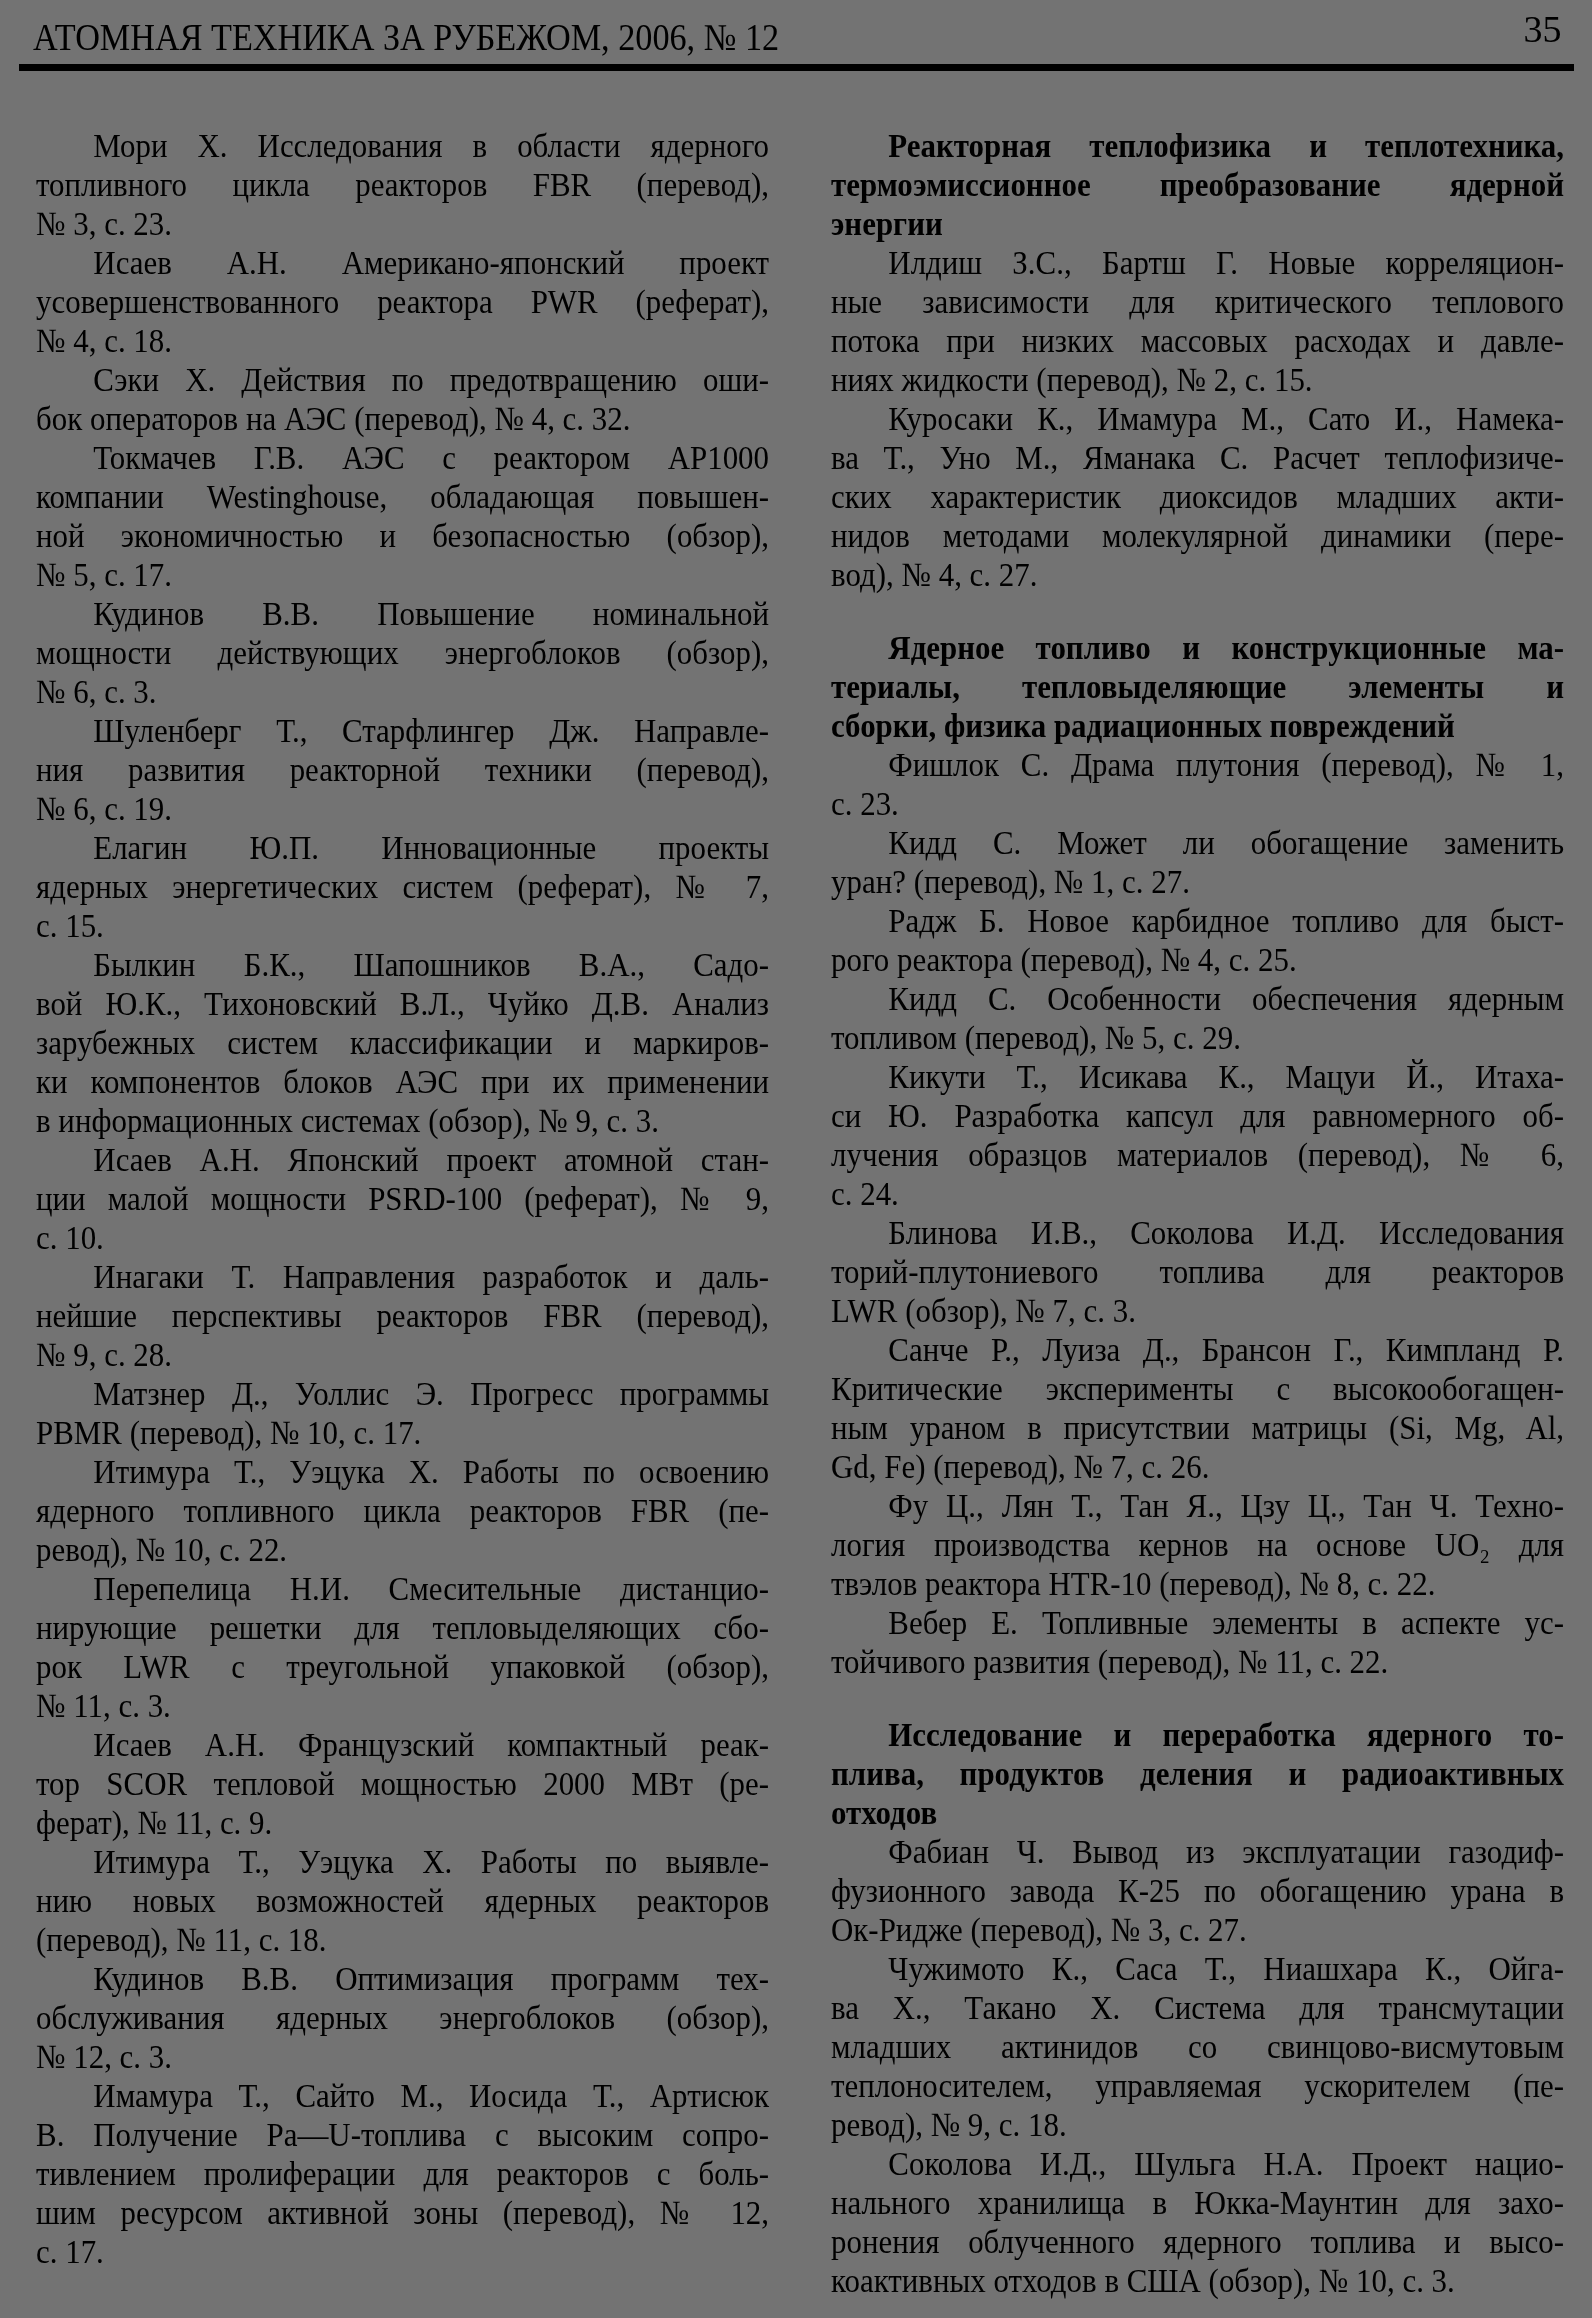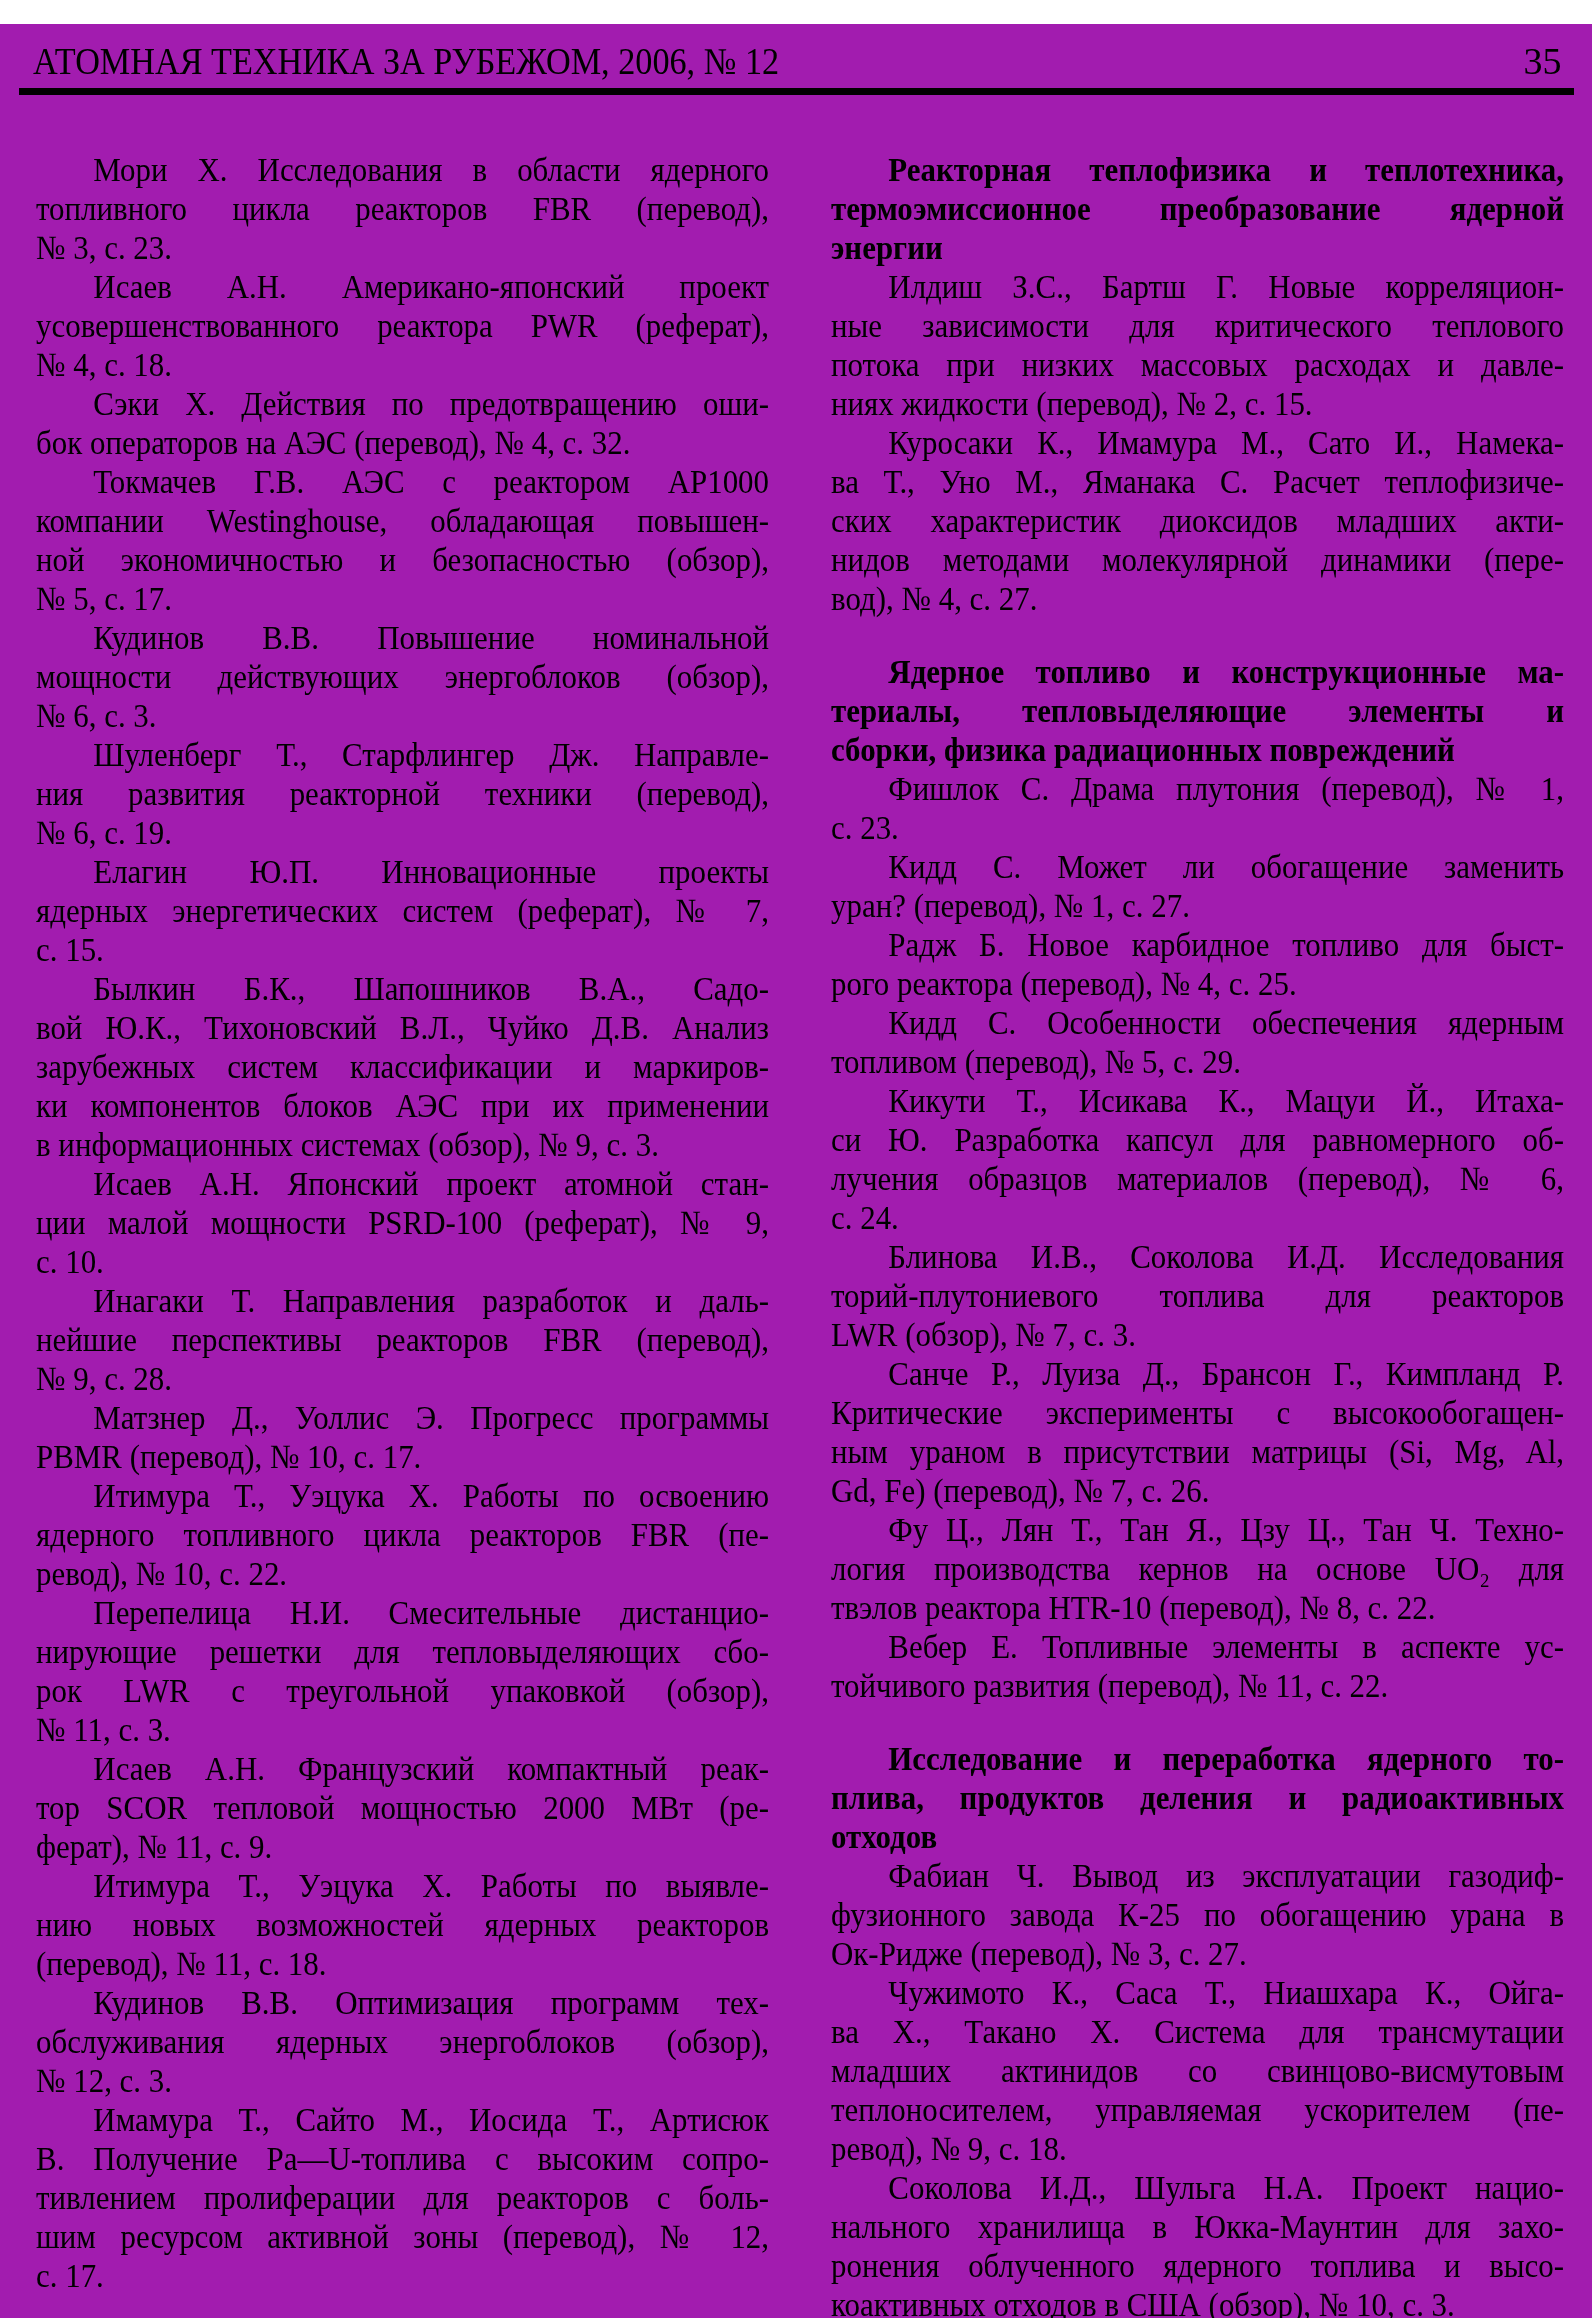"АТОМНАЯ ТЕХНИКА ЗА РУБЕЖОМ, 2006," .page { background: #a21caf -> #737373; margin-top: 24px -> none }
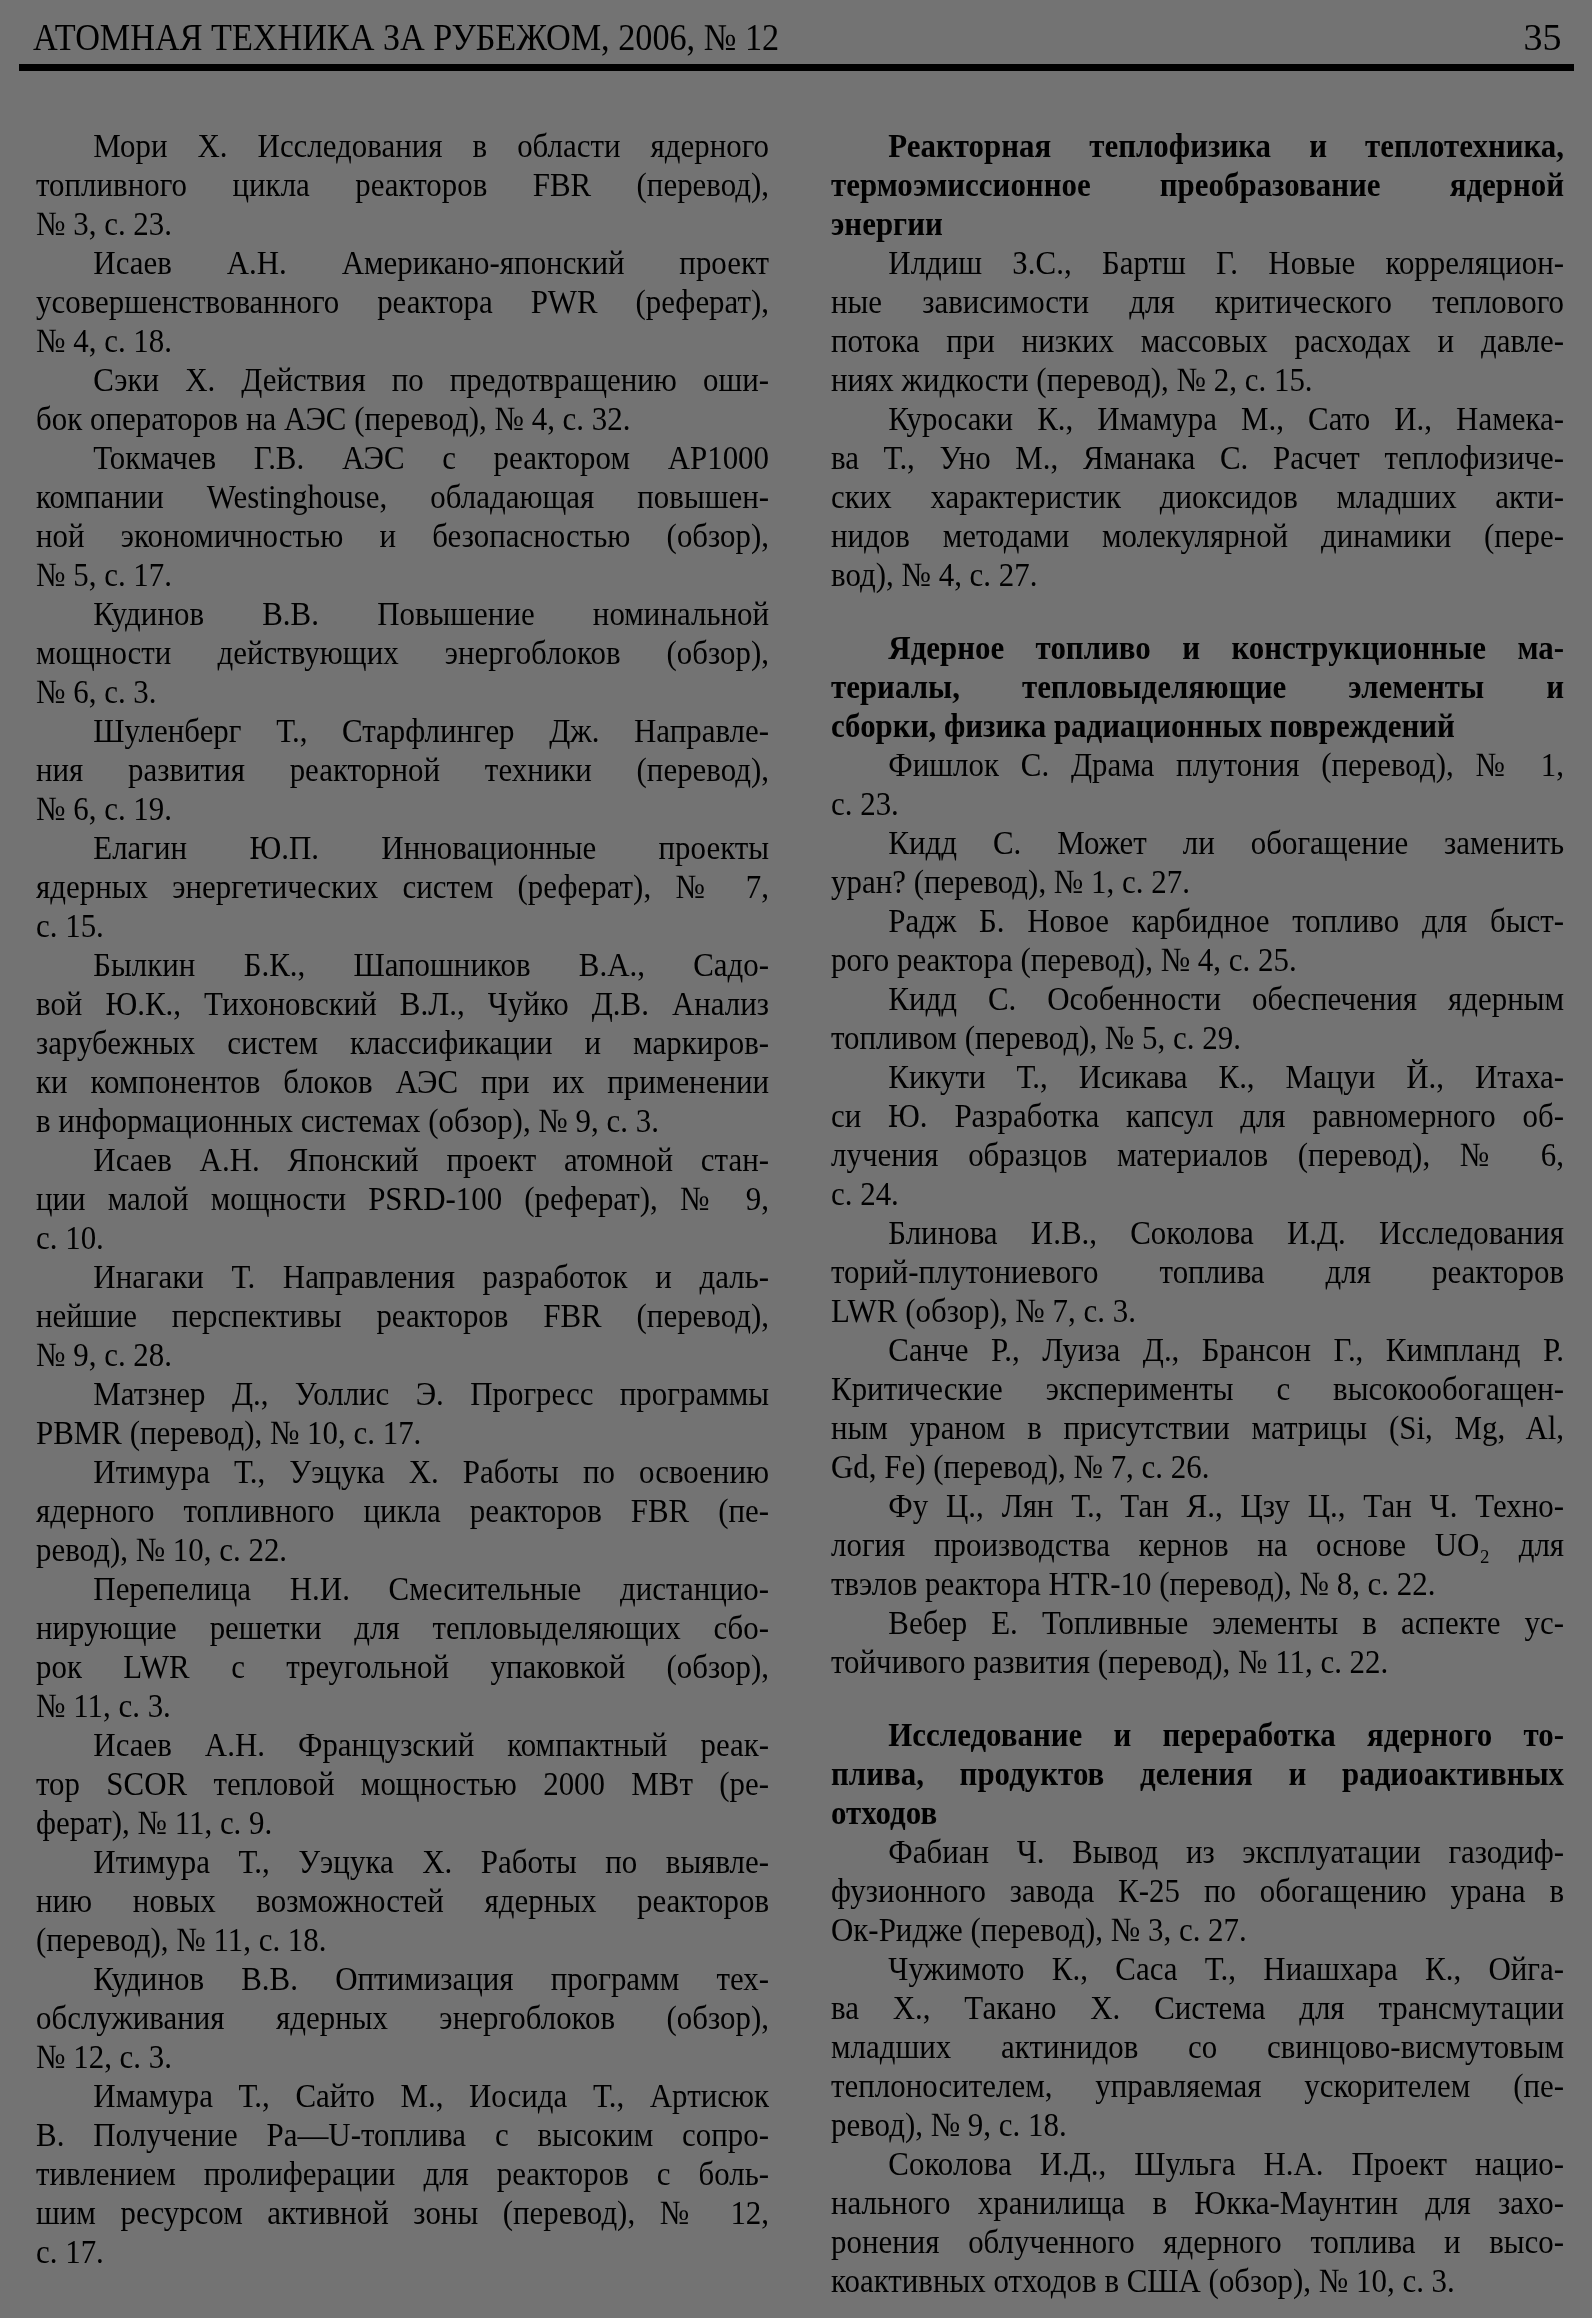"35" .page-number { top: 17px -> 9px }
